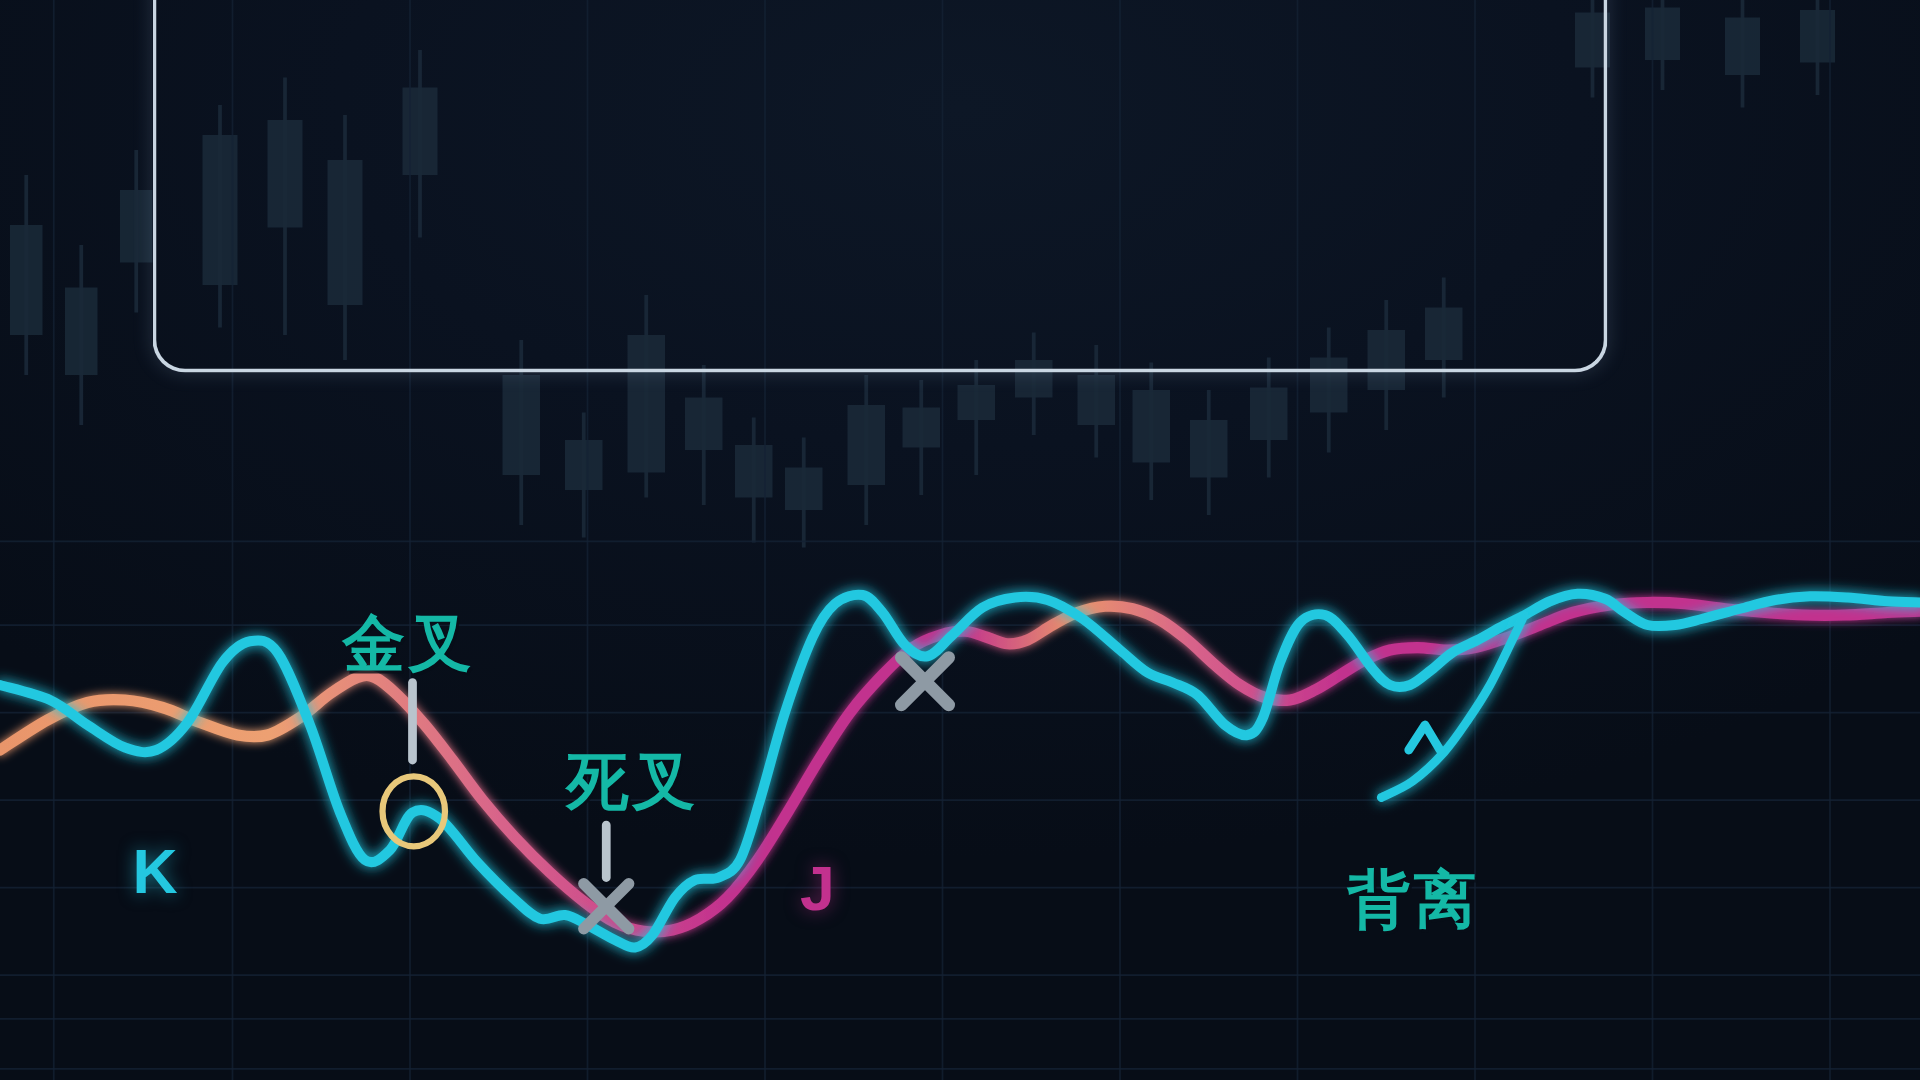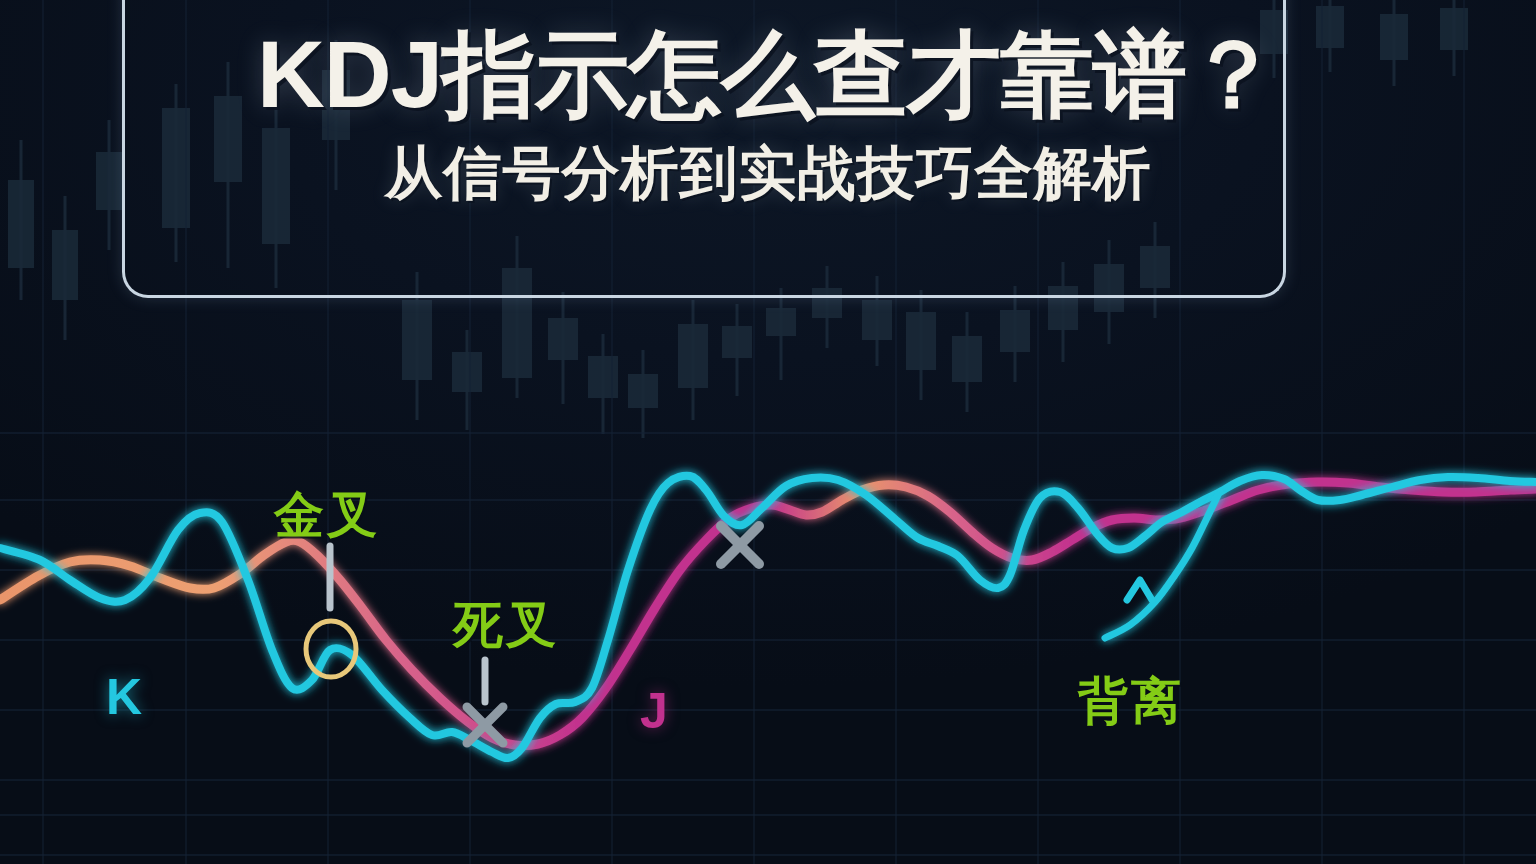"KDJ指示怎么查才靠谱？" div.title-block { html: <div> <div>KDJ指示怎么查才靠谱？</div> <div>从信号分析到实战技巧全解析</div> </div> -> none }
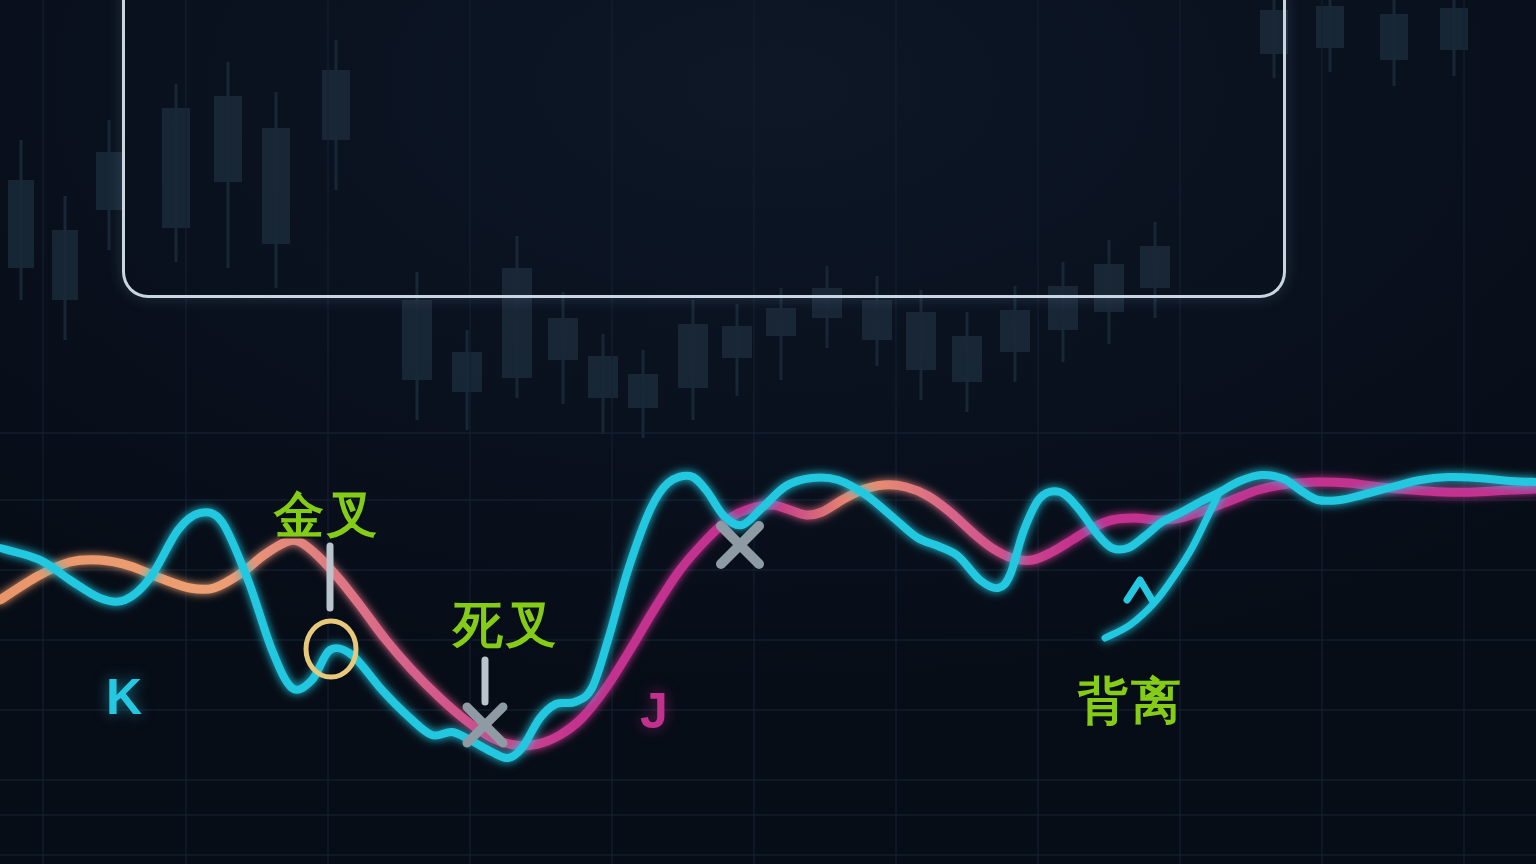"金叉" .anno-cn { color: #84cc16 -> #14b8a6 }
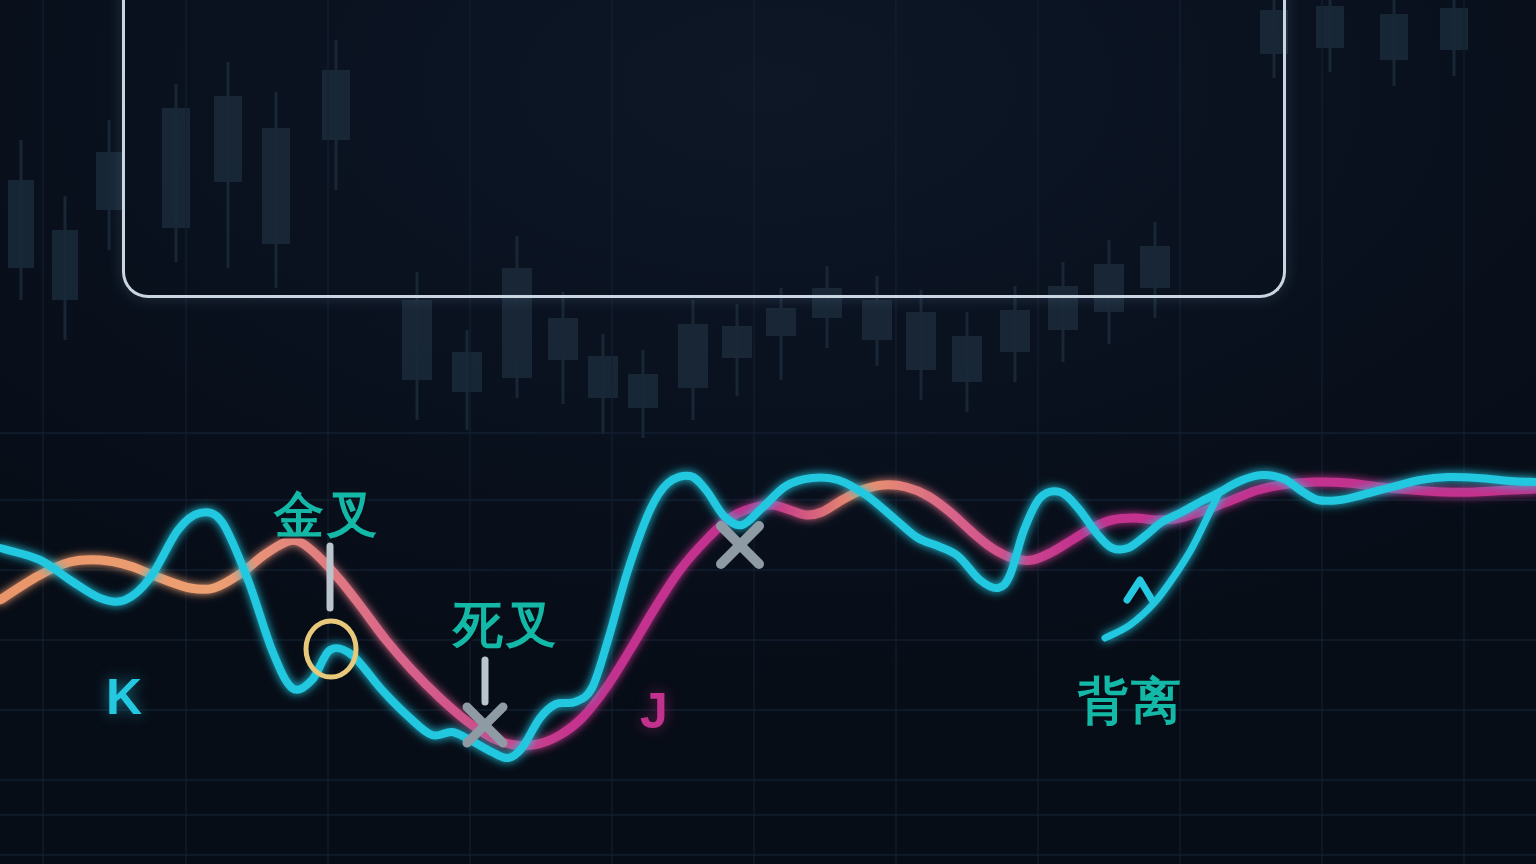"背离" div.anno { top: 668px -> 687px }
